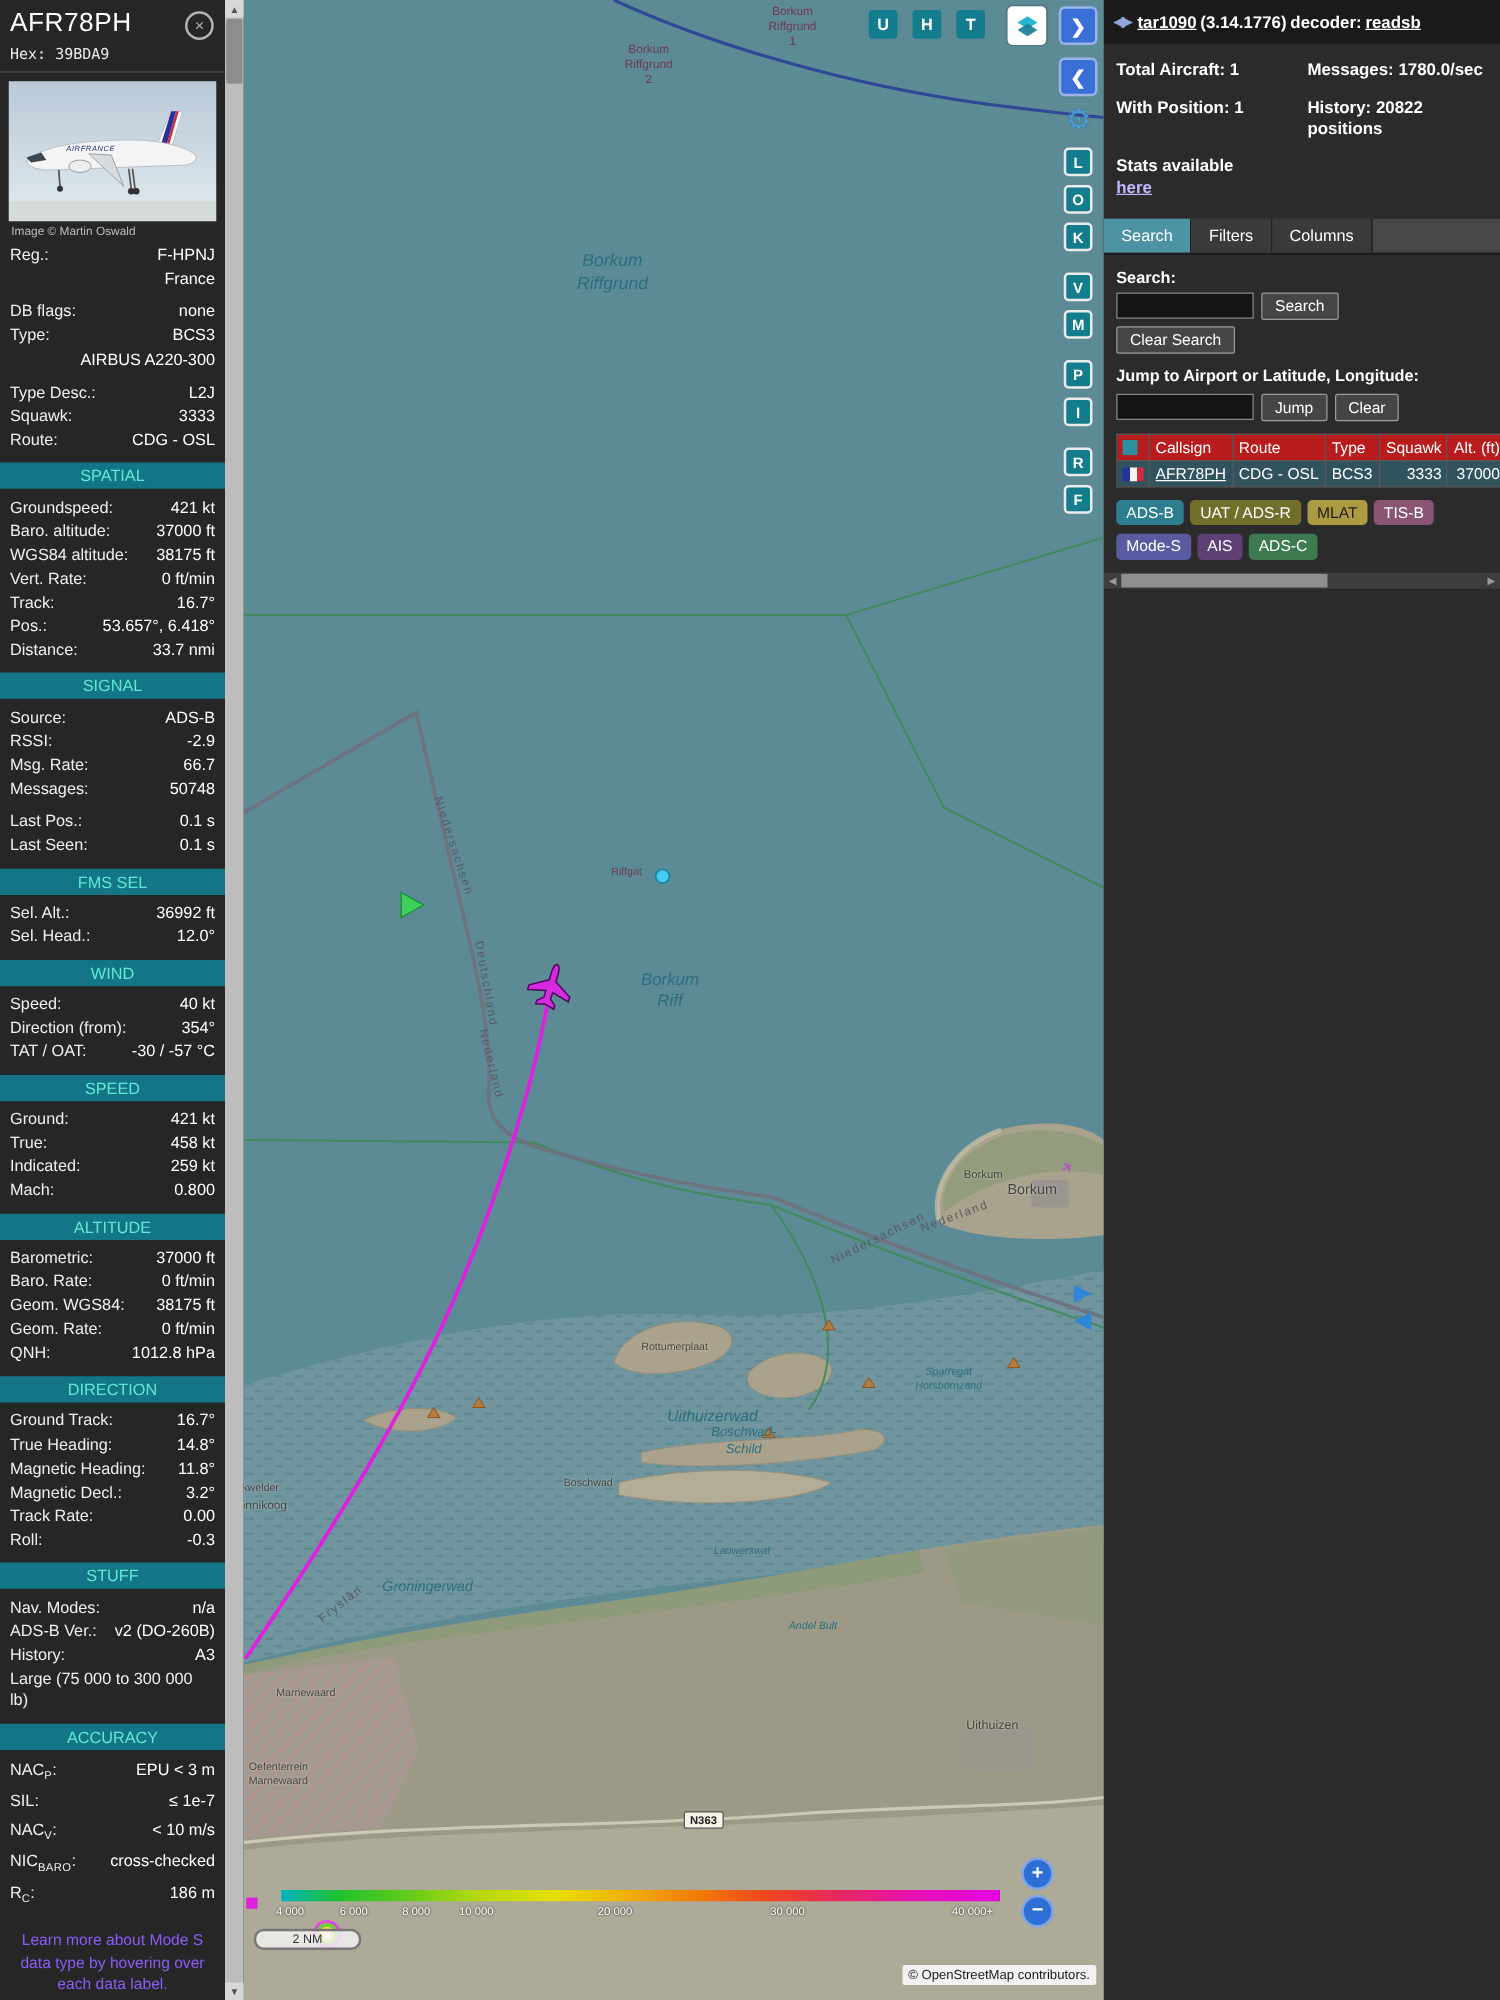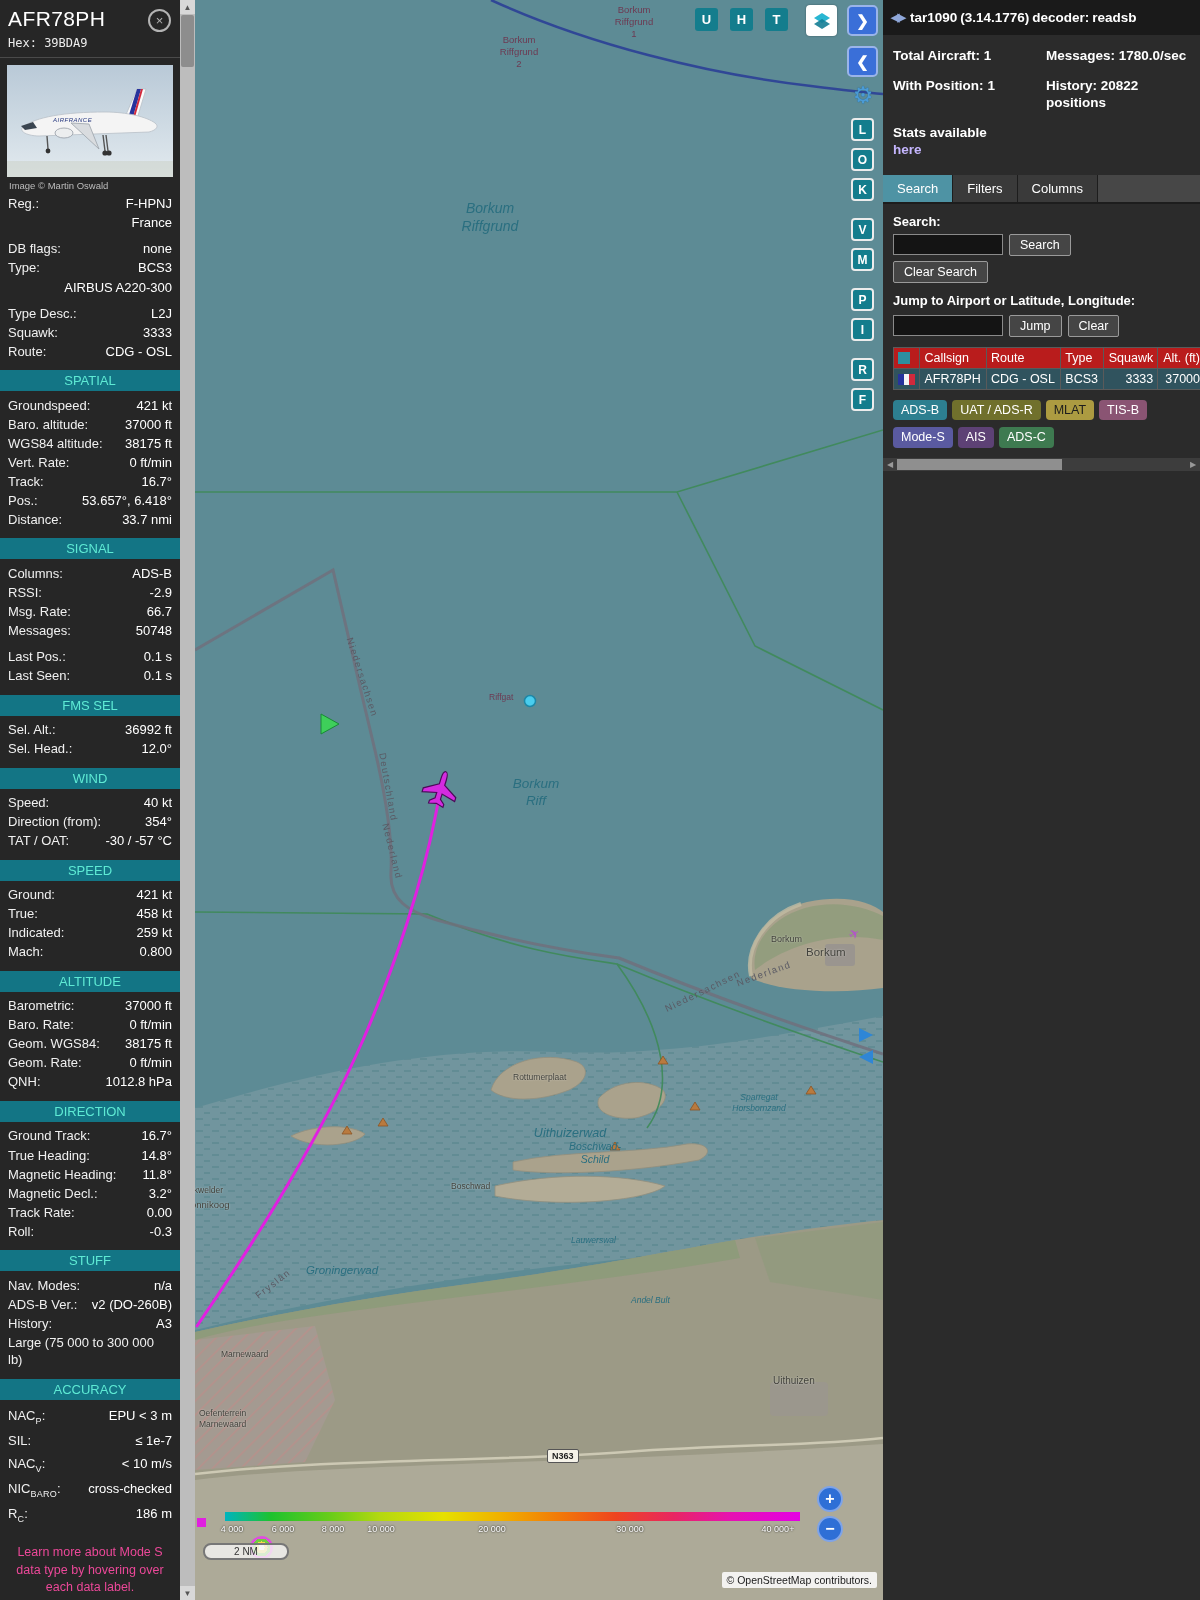"tar1090" .u { text-decoration: none -> underline }
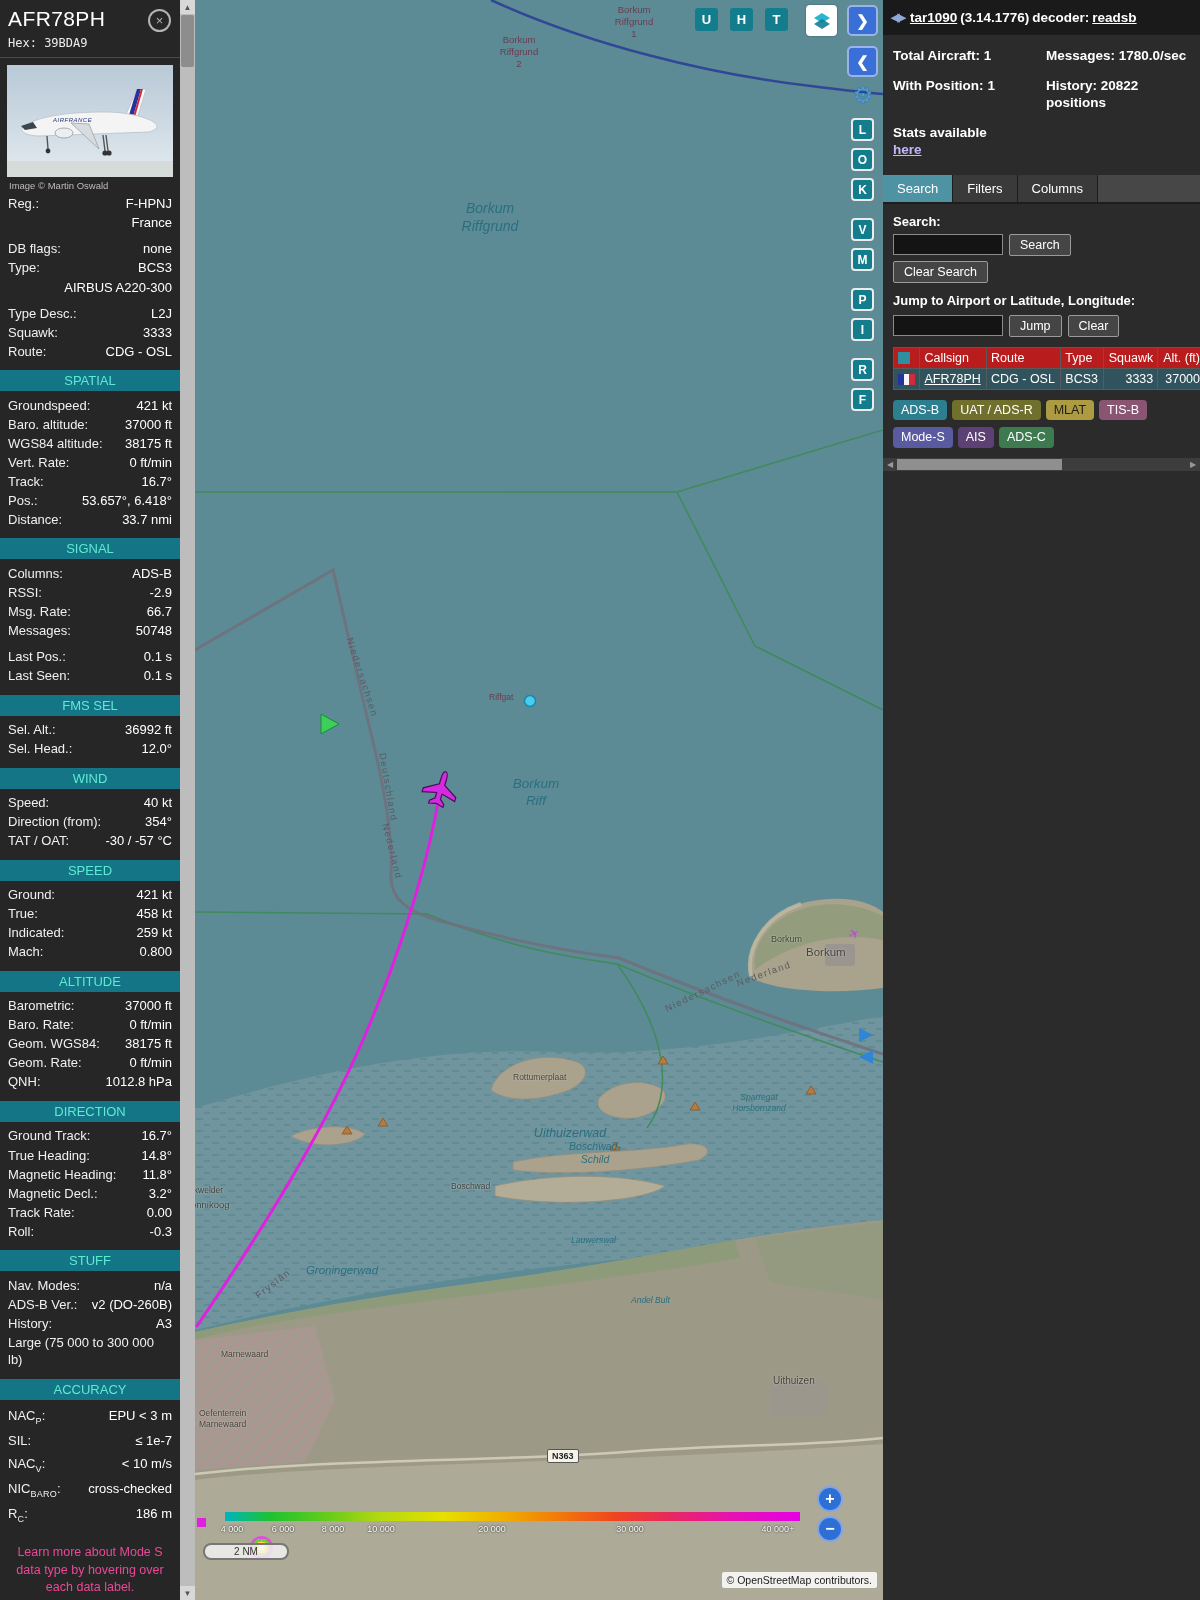"Columns:" span { text: Columns -> Source }
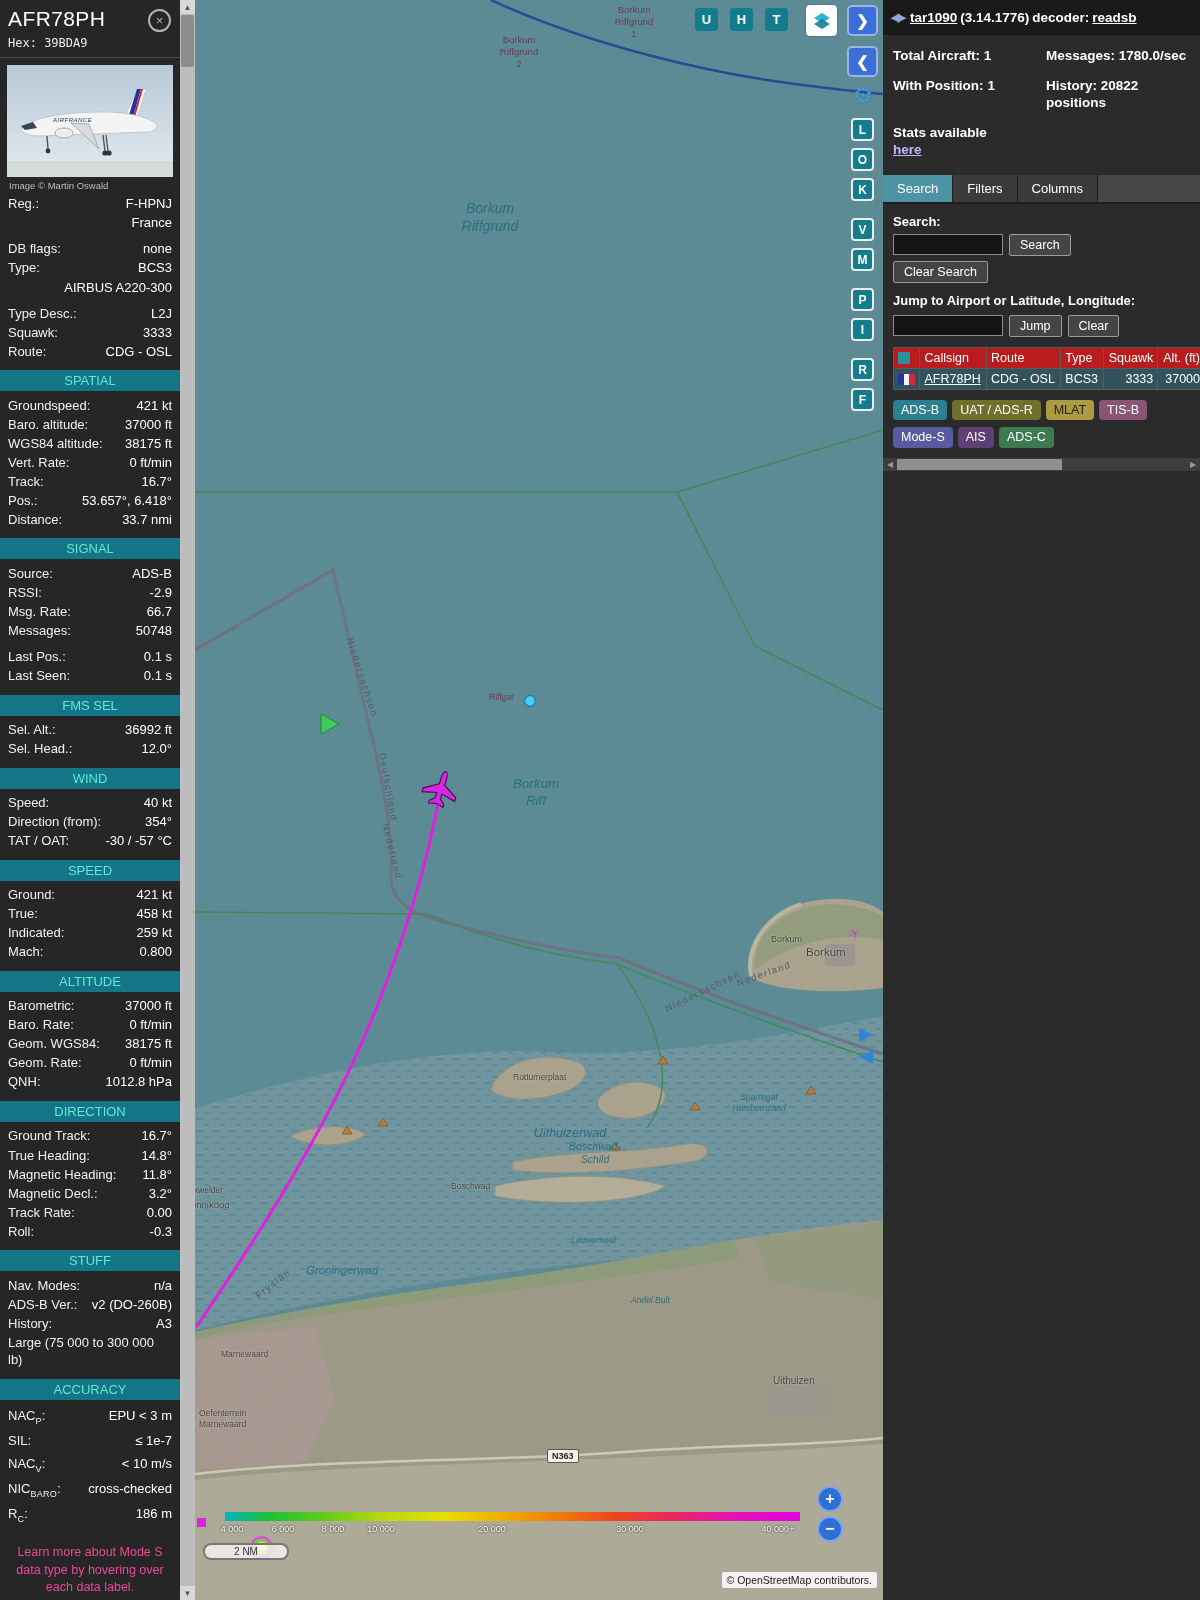"Learn more about Mode S" .lfoot { color: #ec4899 -> #8b5cf6 }
